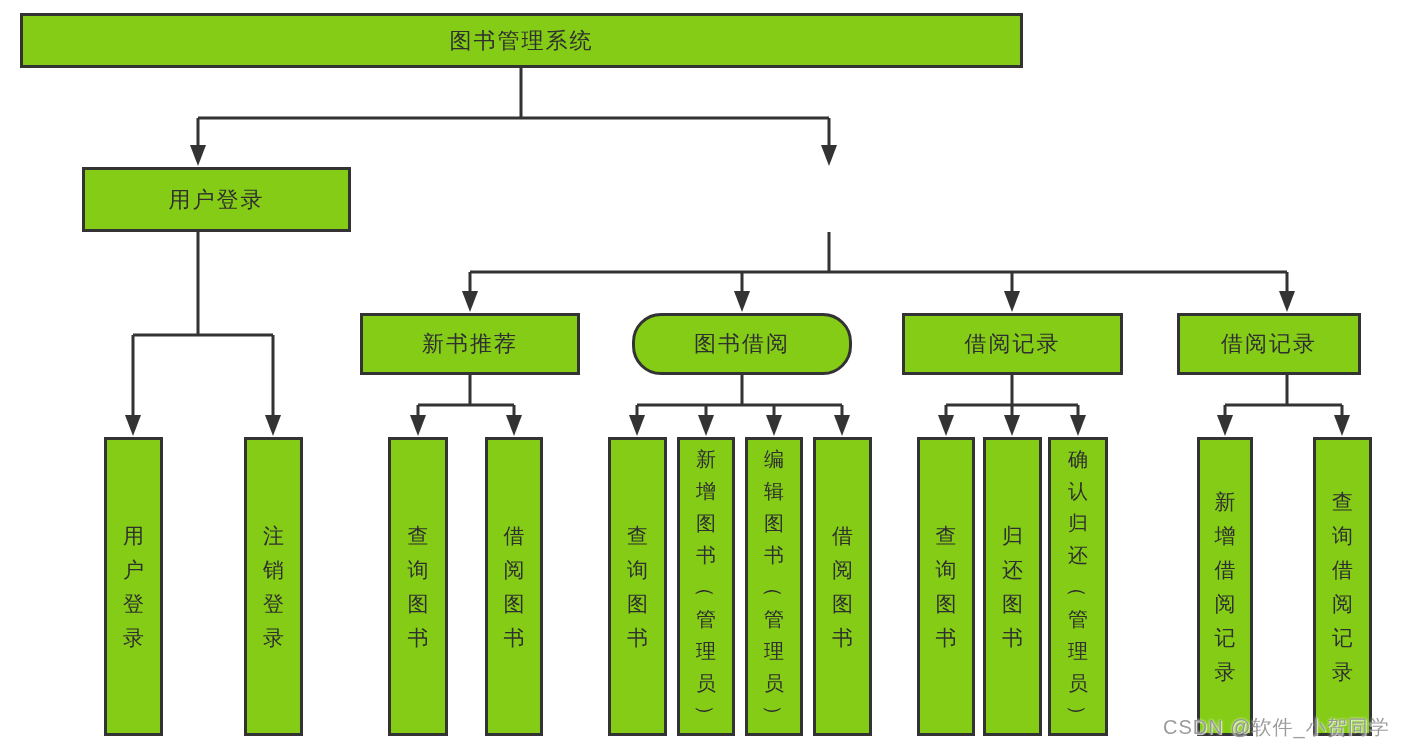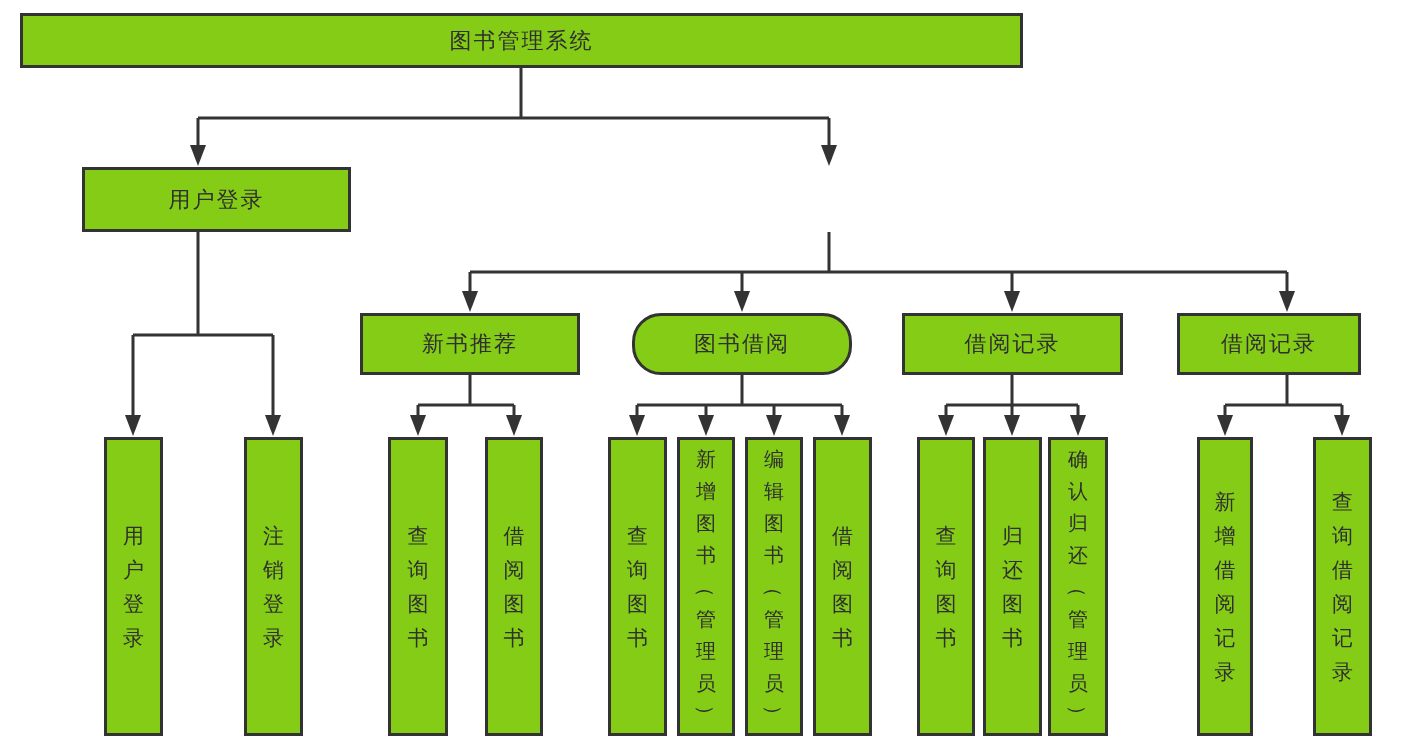"CSDN @软件_小贺同学" div { html: none -> <div>CSDN @软件_小贺同学</div> }
